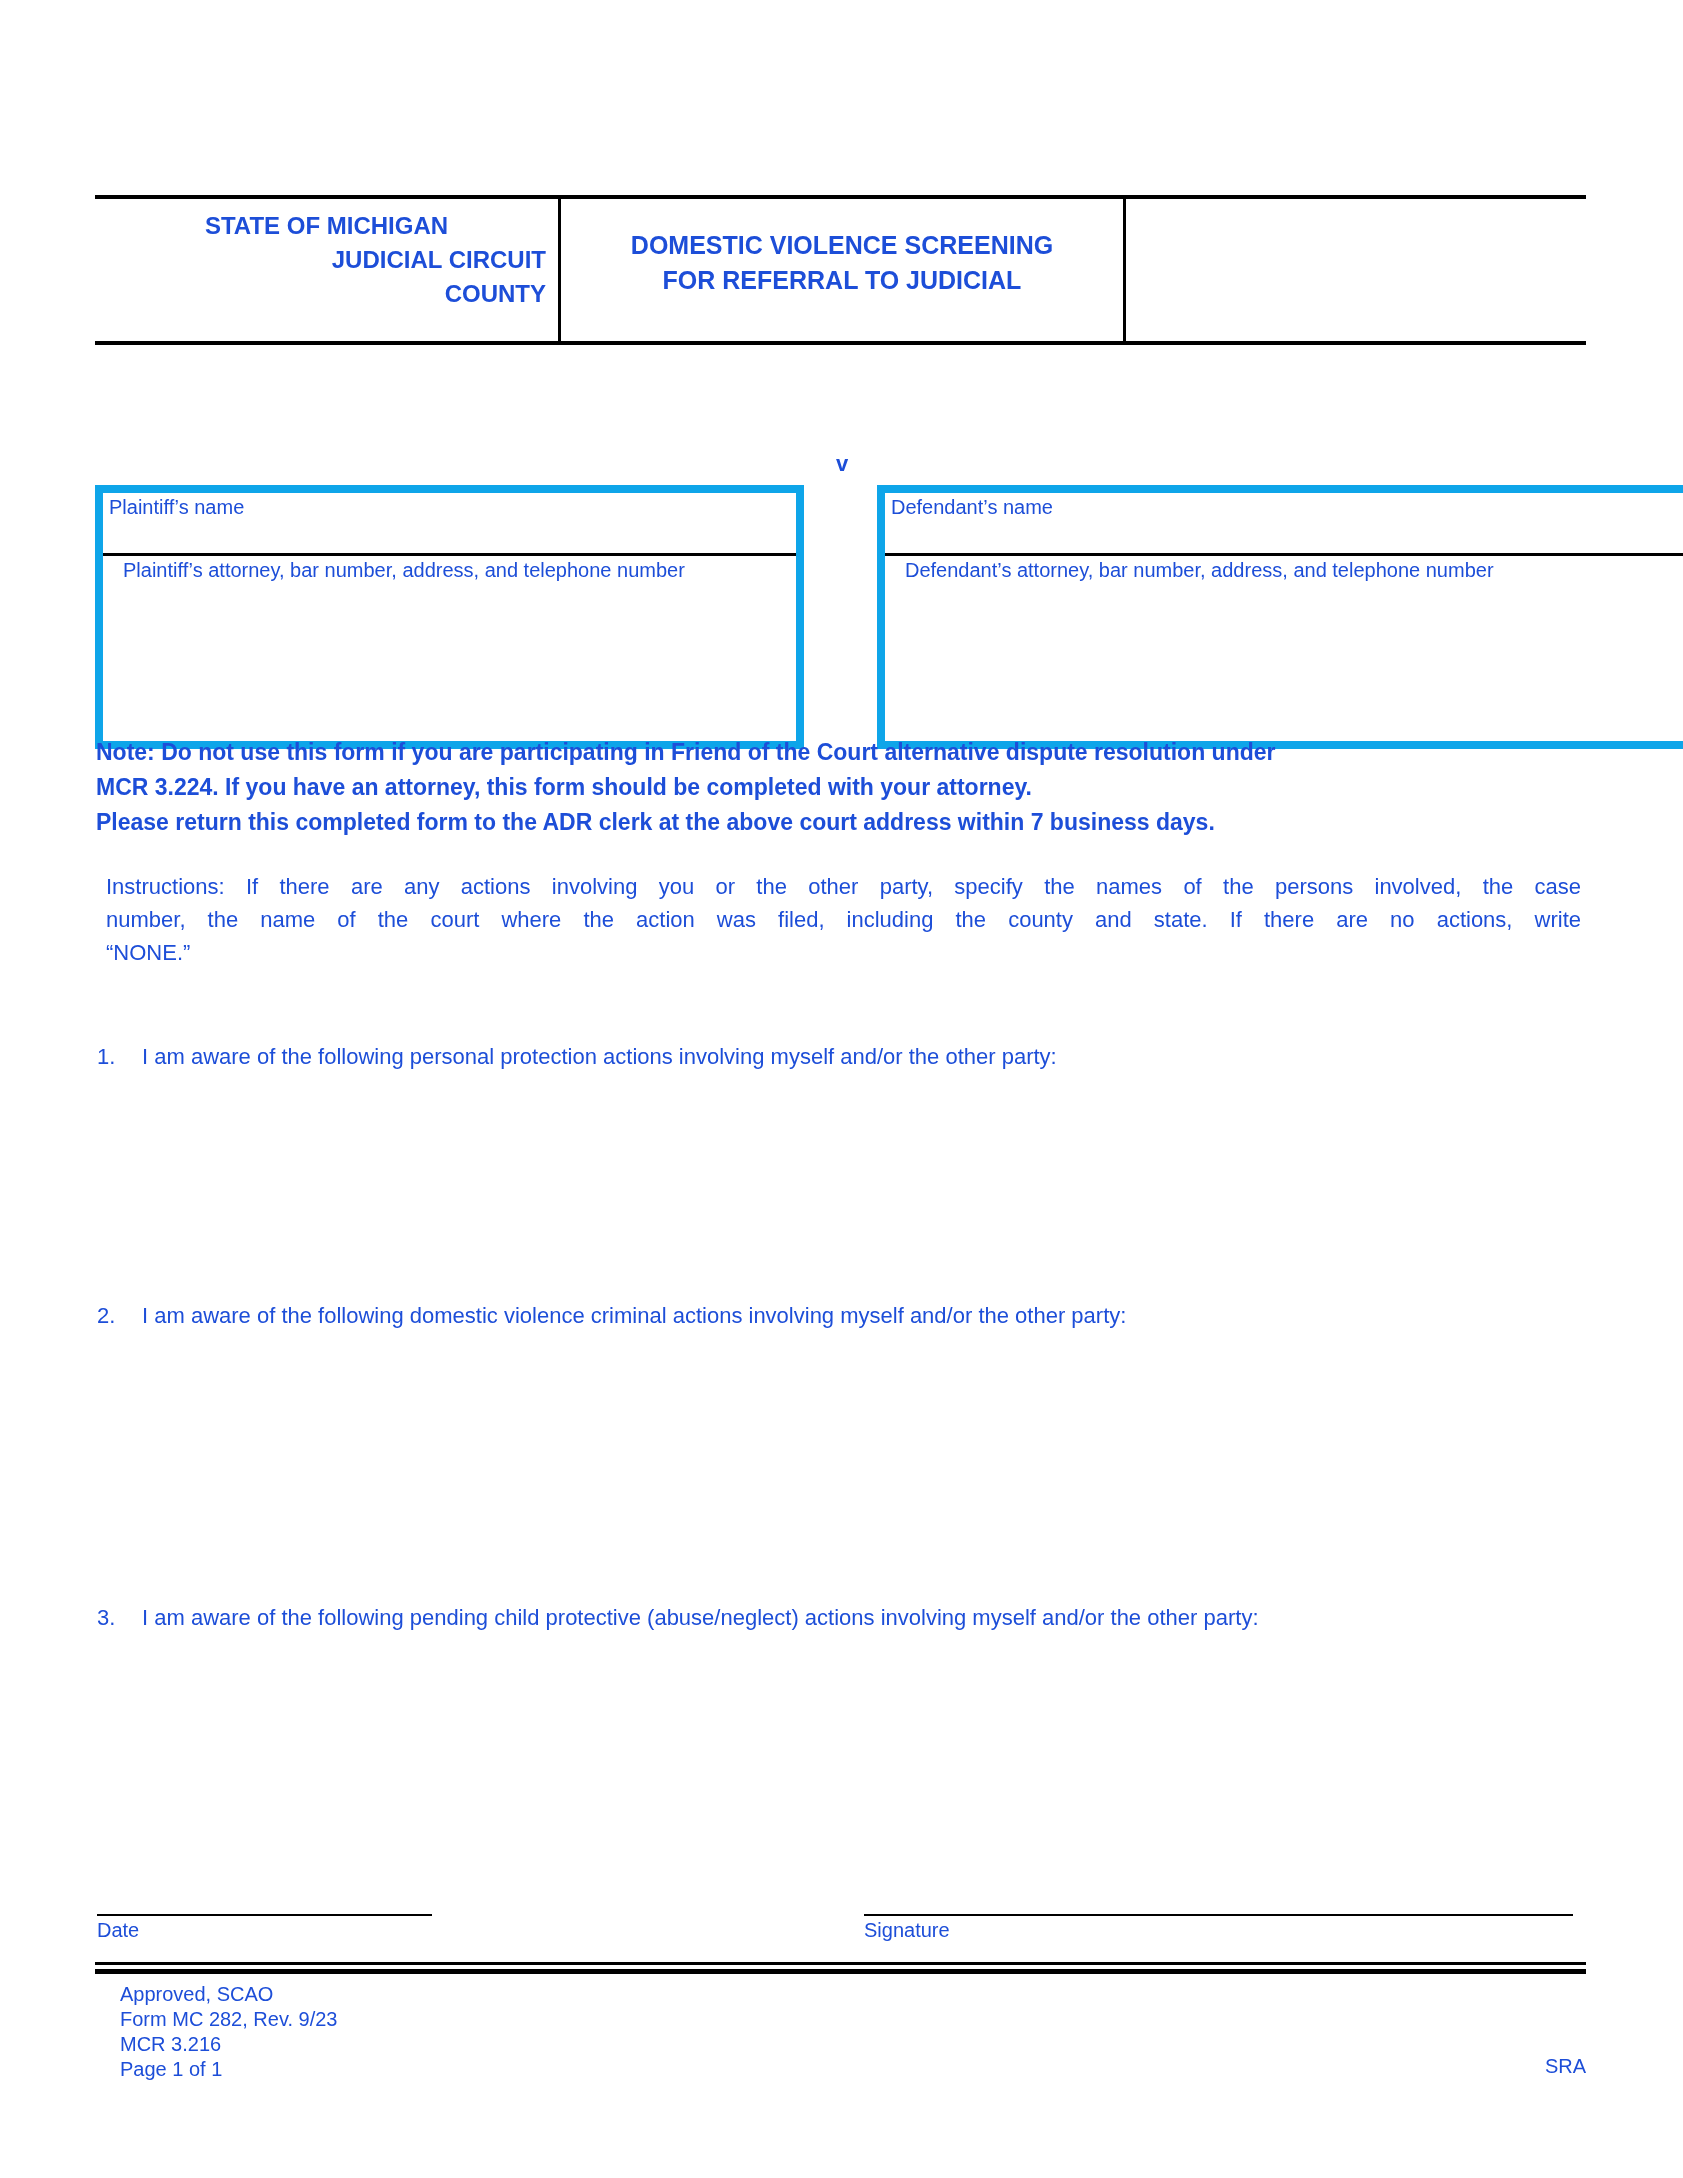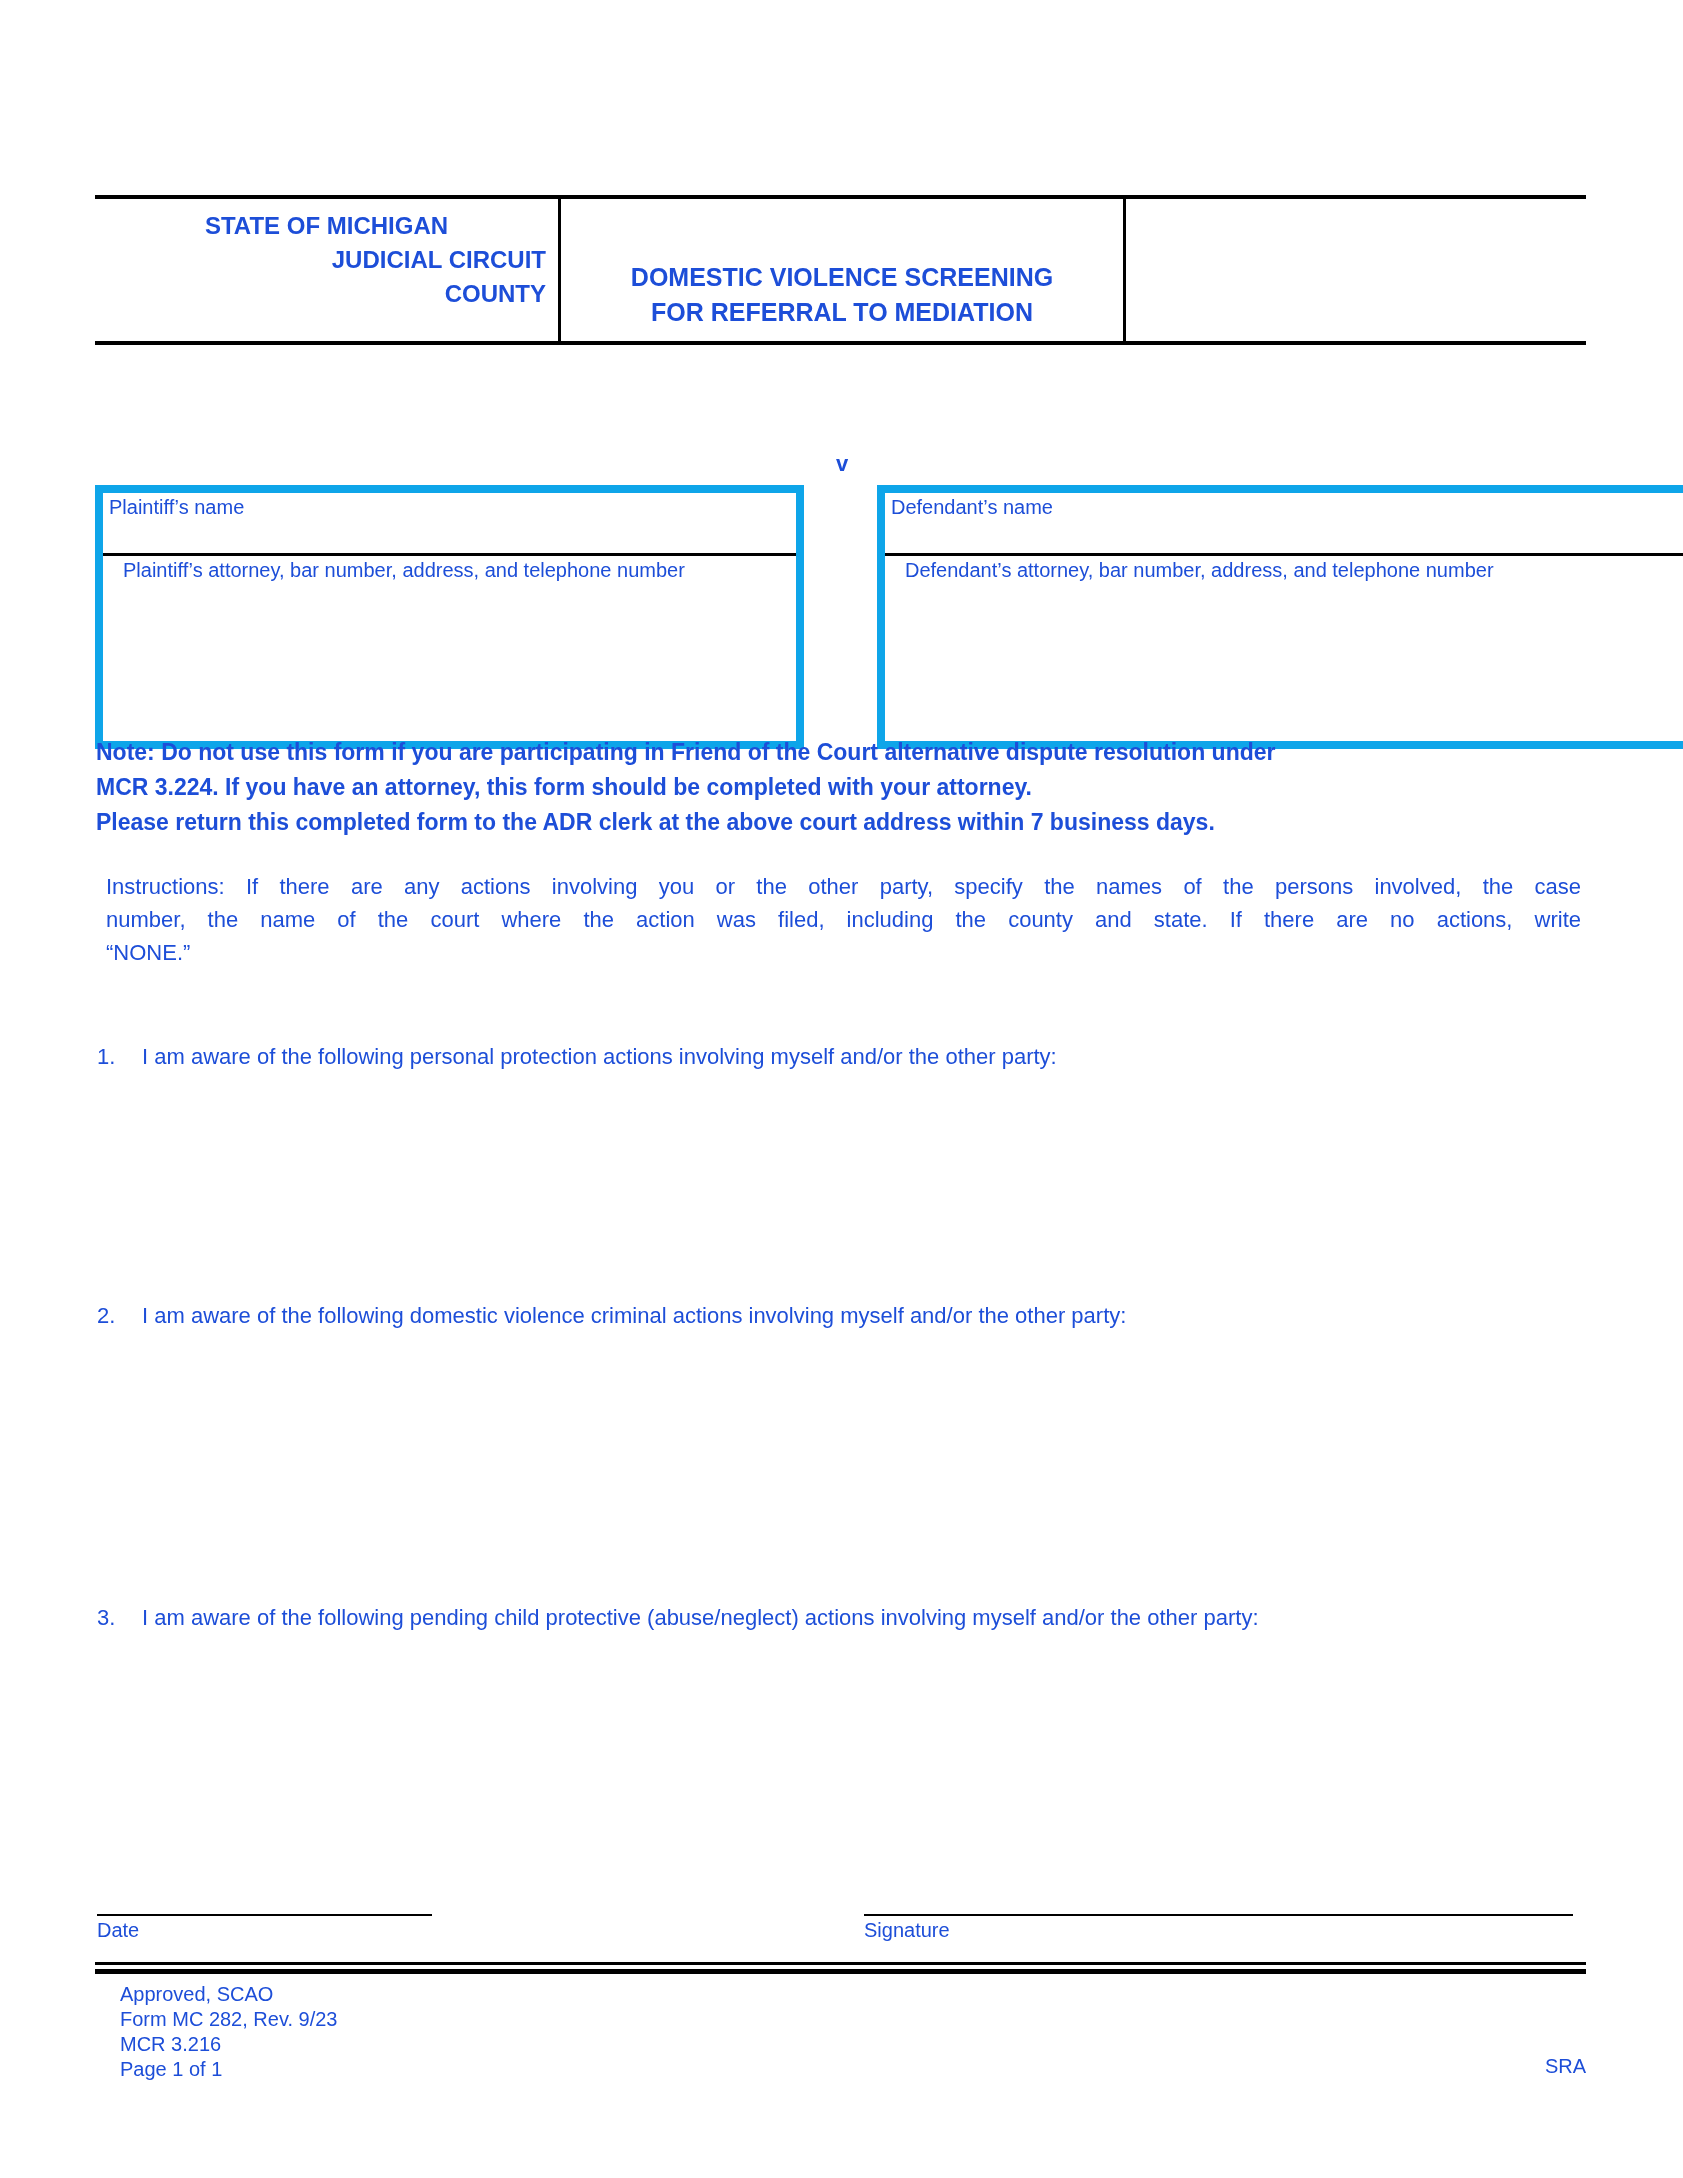"DOMESTIC VIOLENCE SCREENING" .cell-title { padding-top: 61px -> 29px }
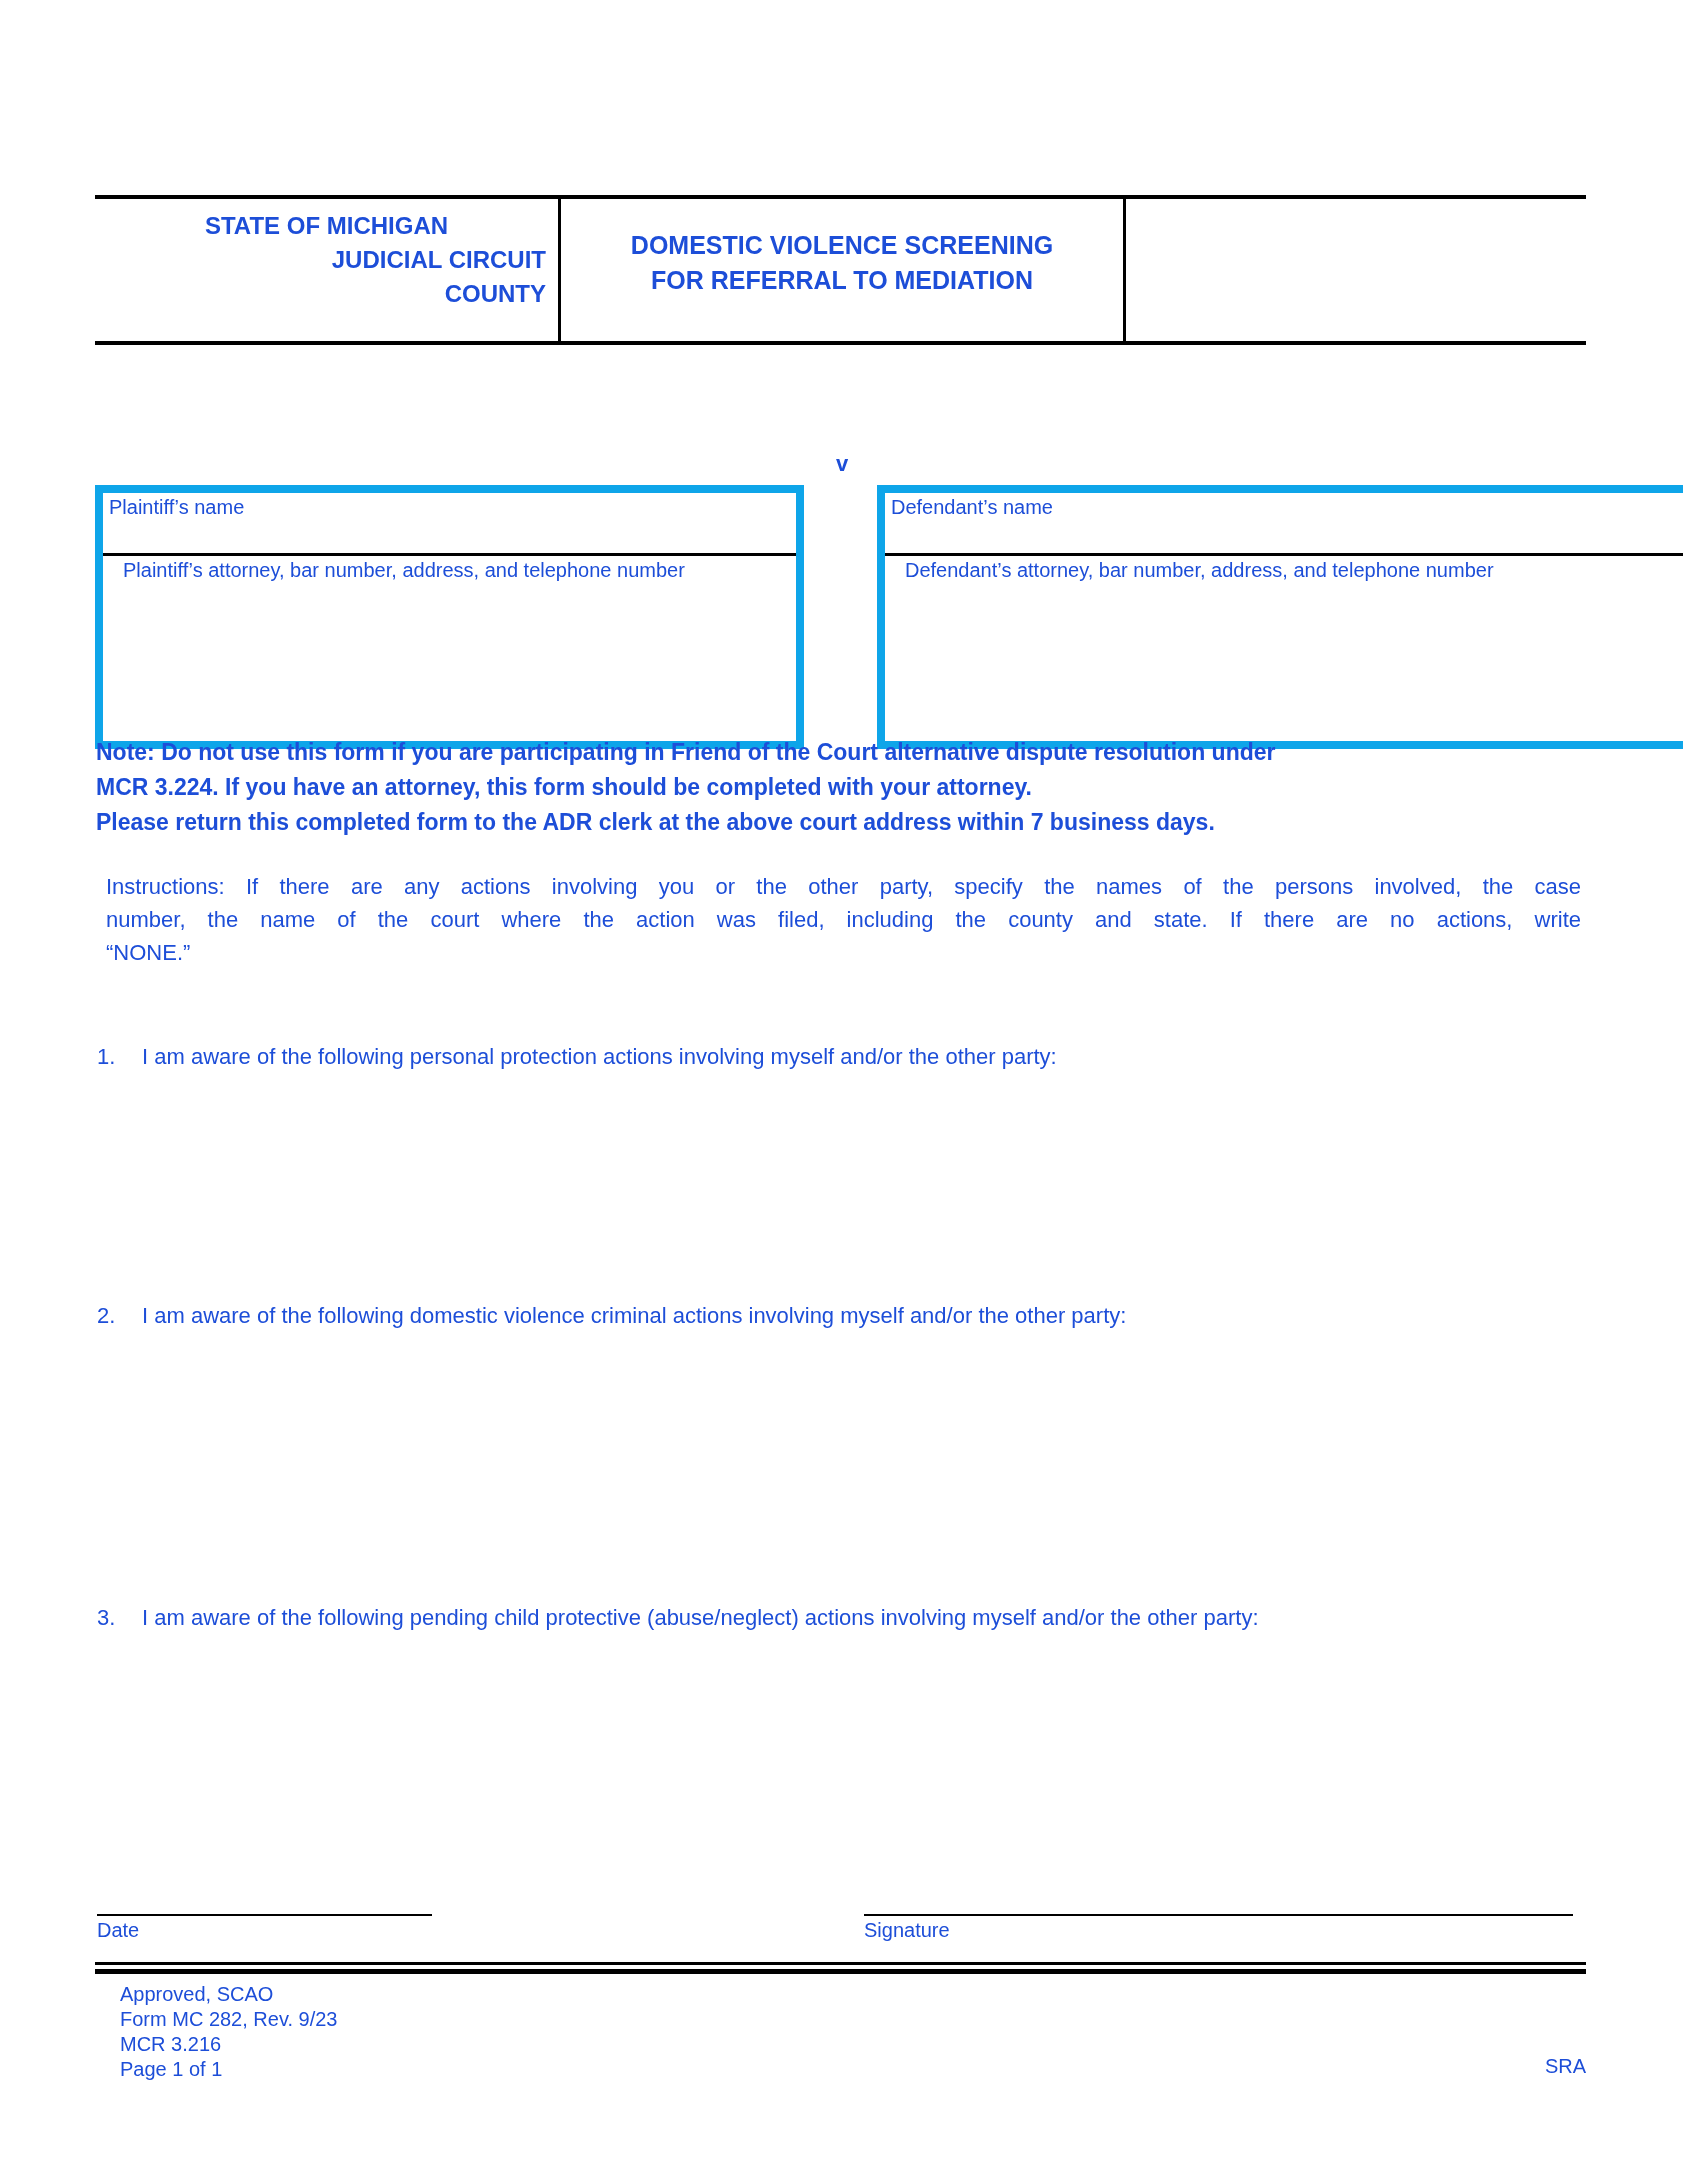"FOR REFERRAL TO MEDIATION" div { text: MEDIATION -> JUDICIAL }
